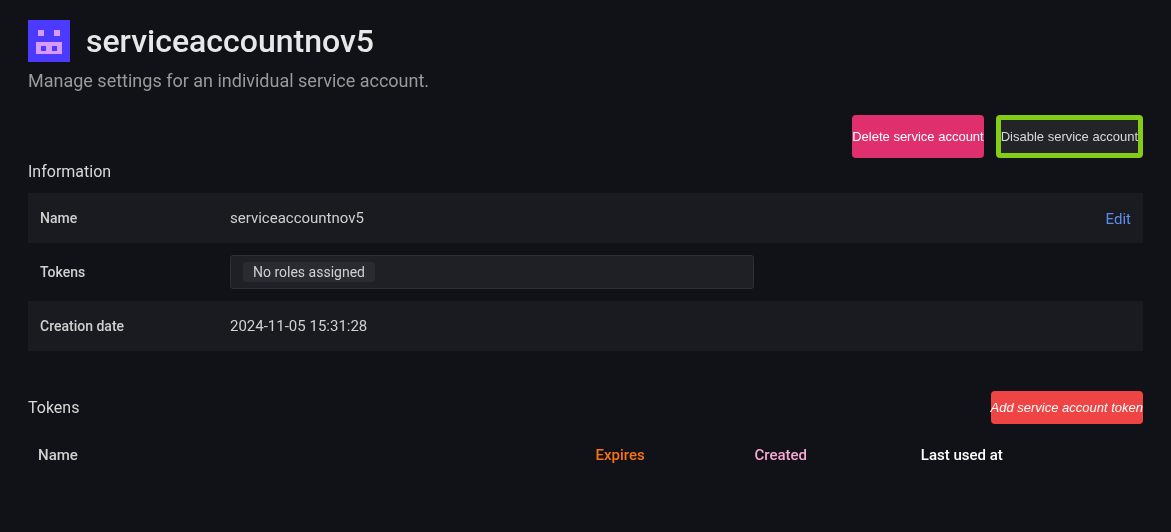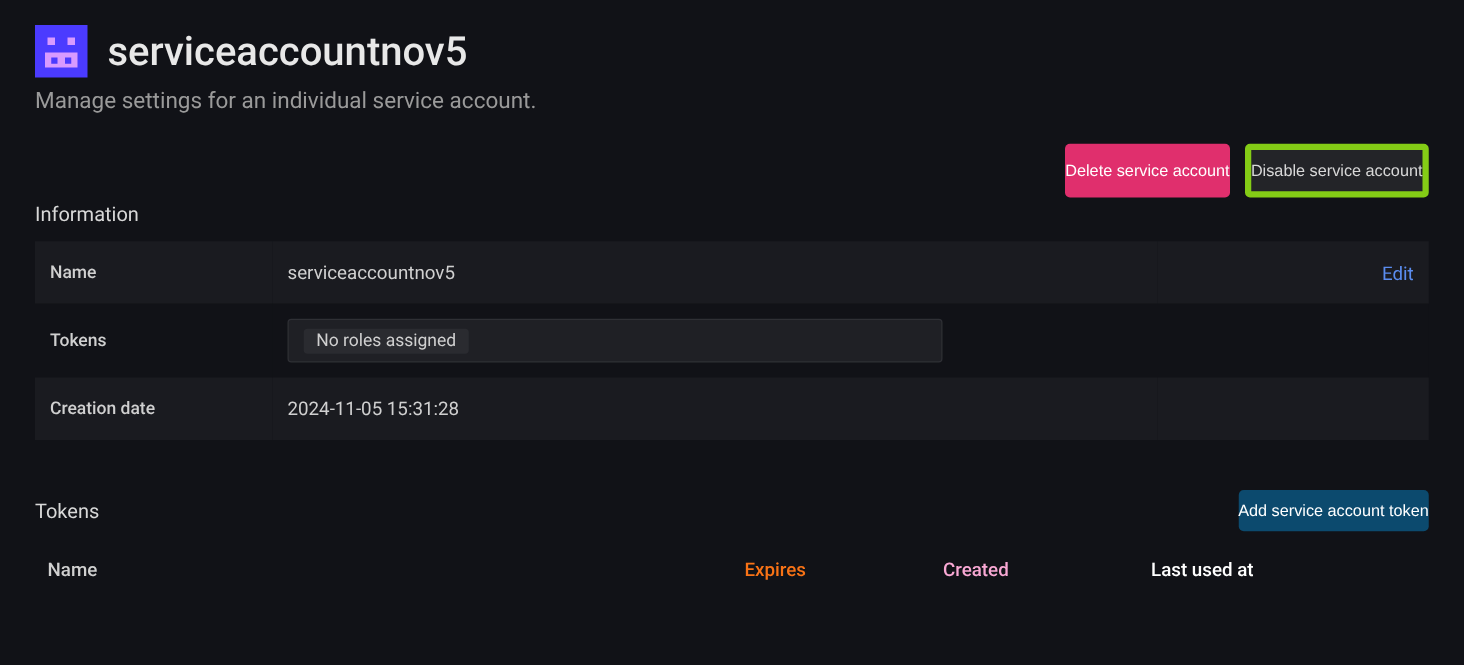"Add service account token" .btn-primary { background-color: #0c4a6e -> #ef4444; font-style: none -> italic }
